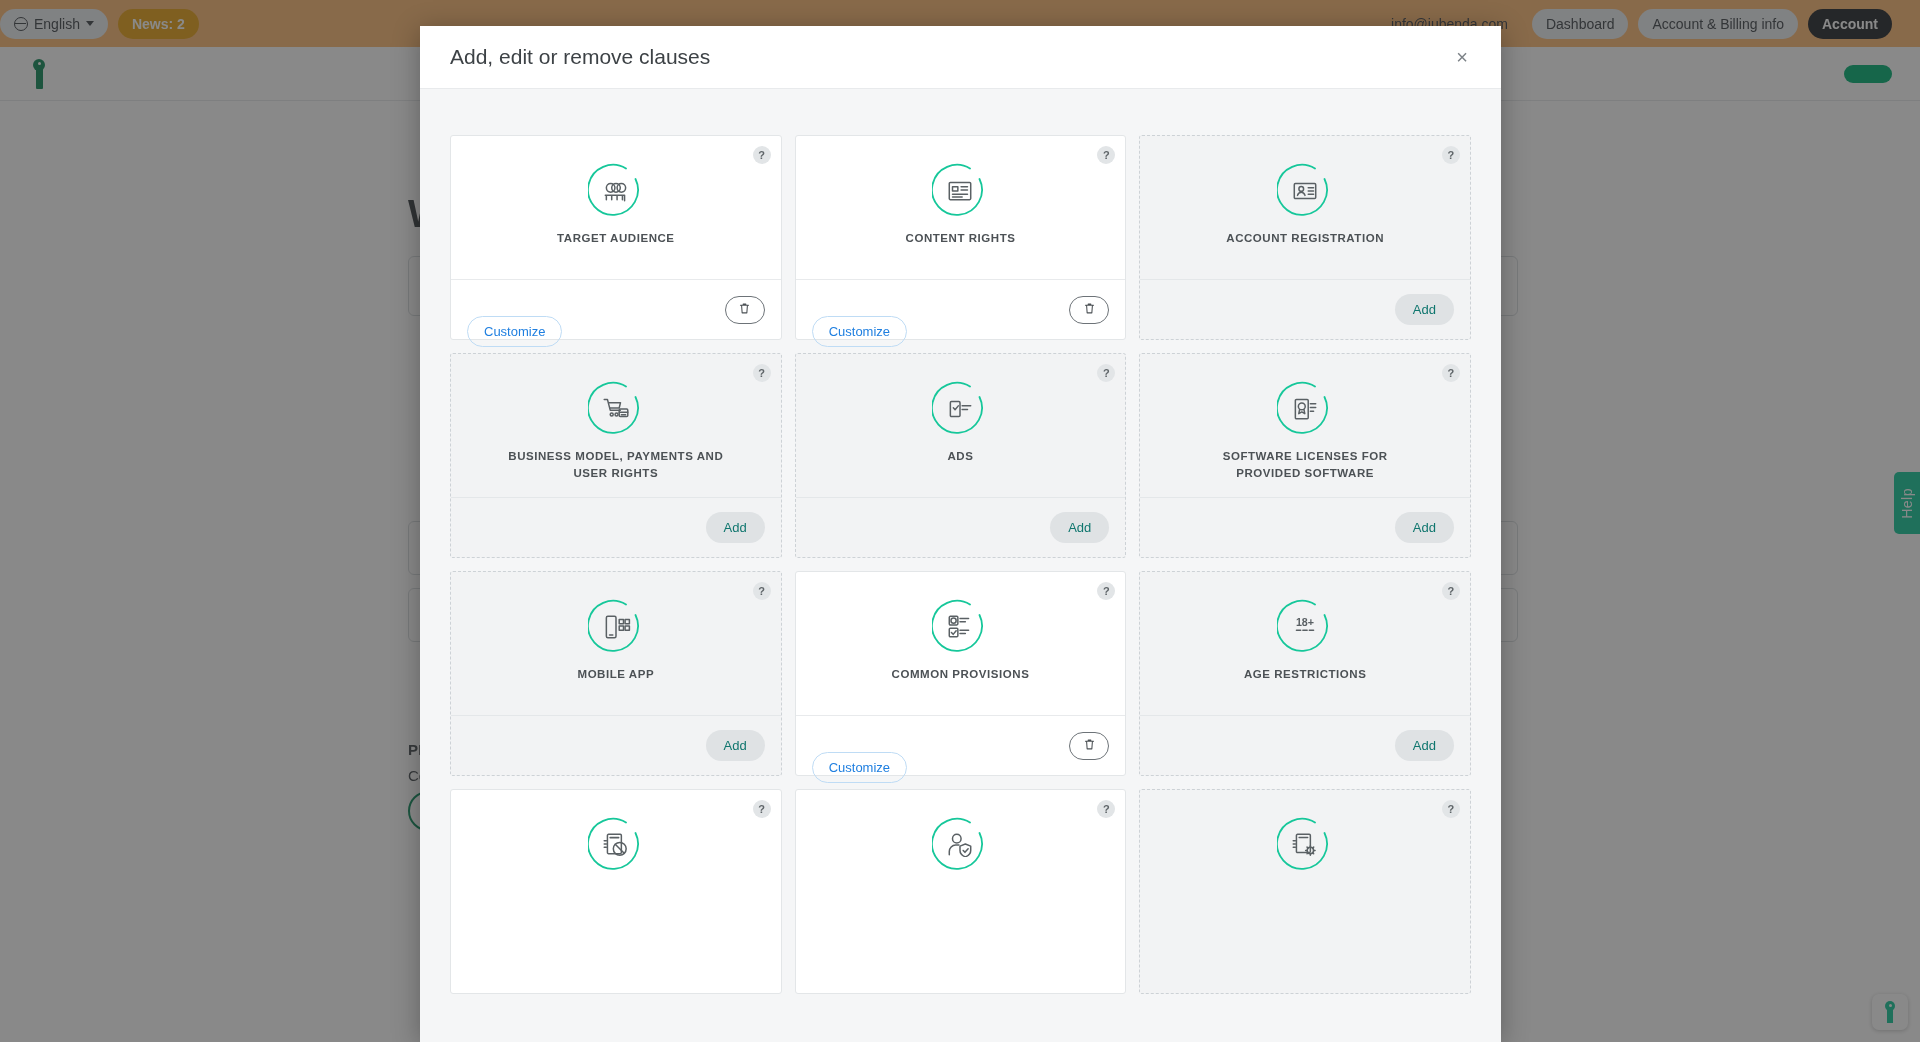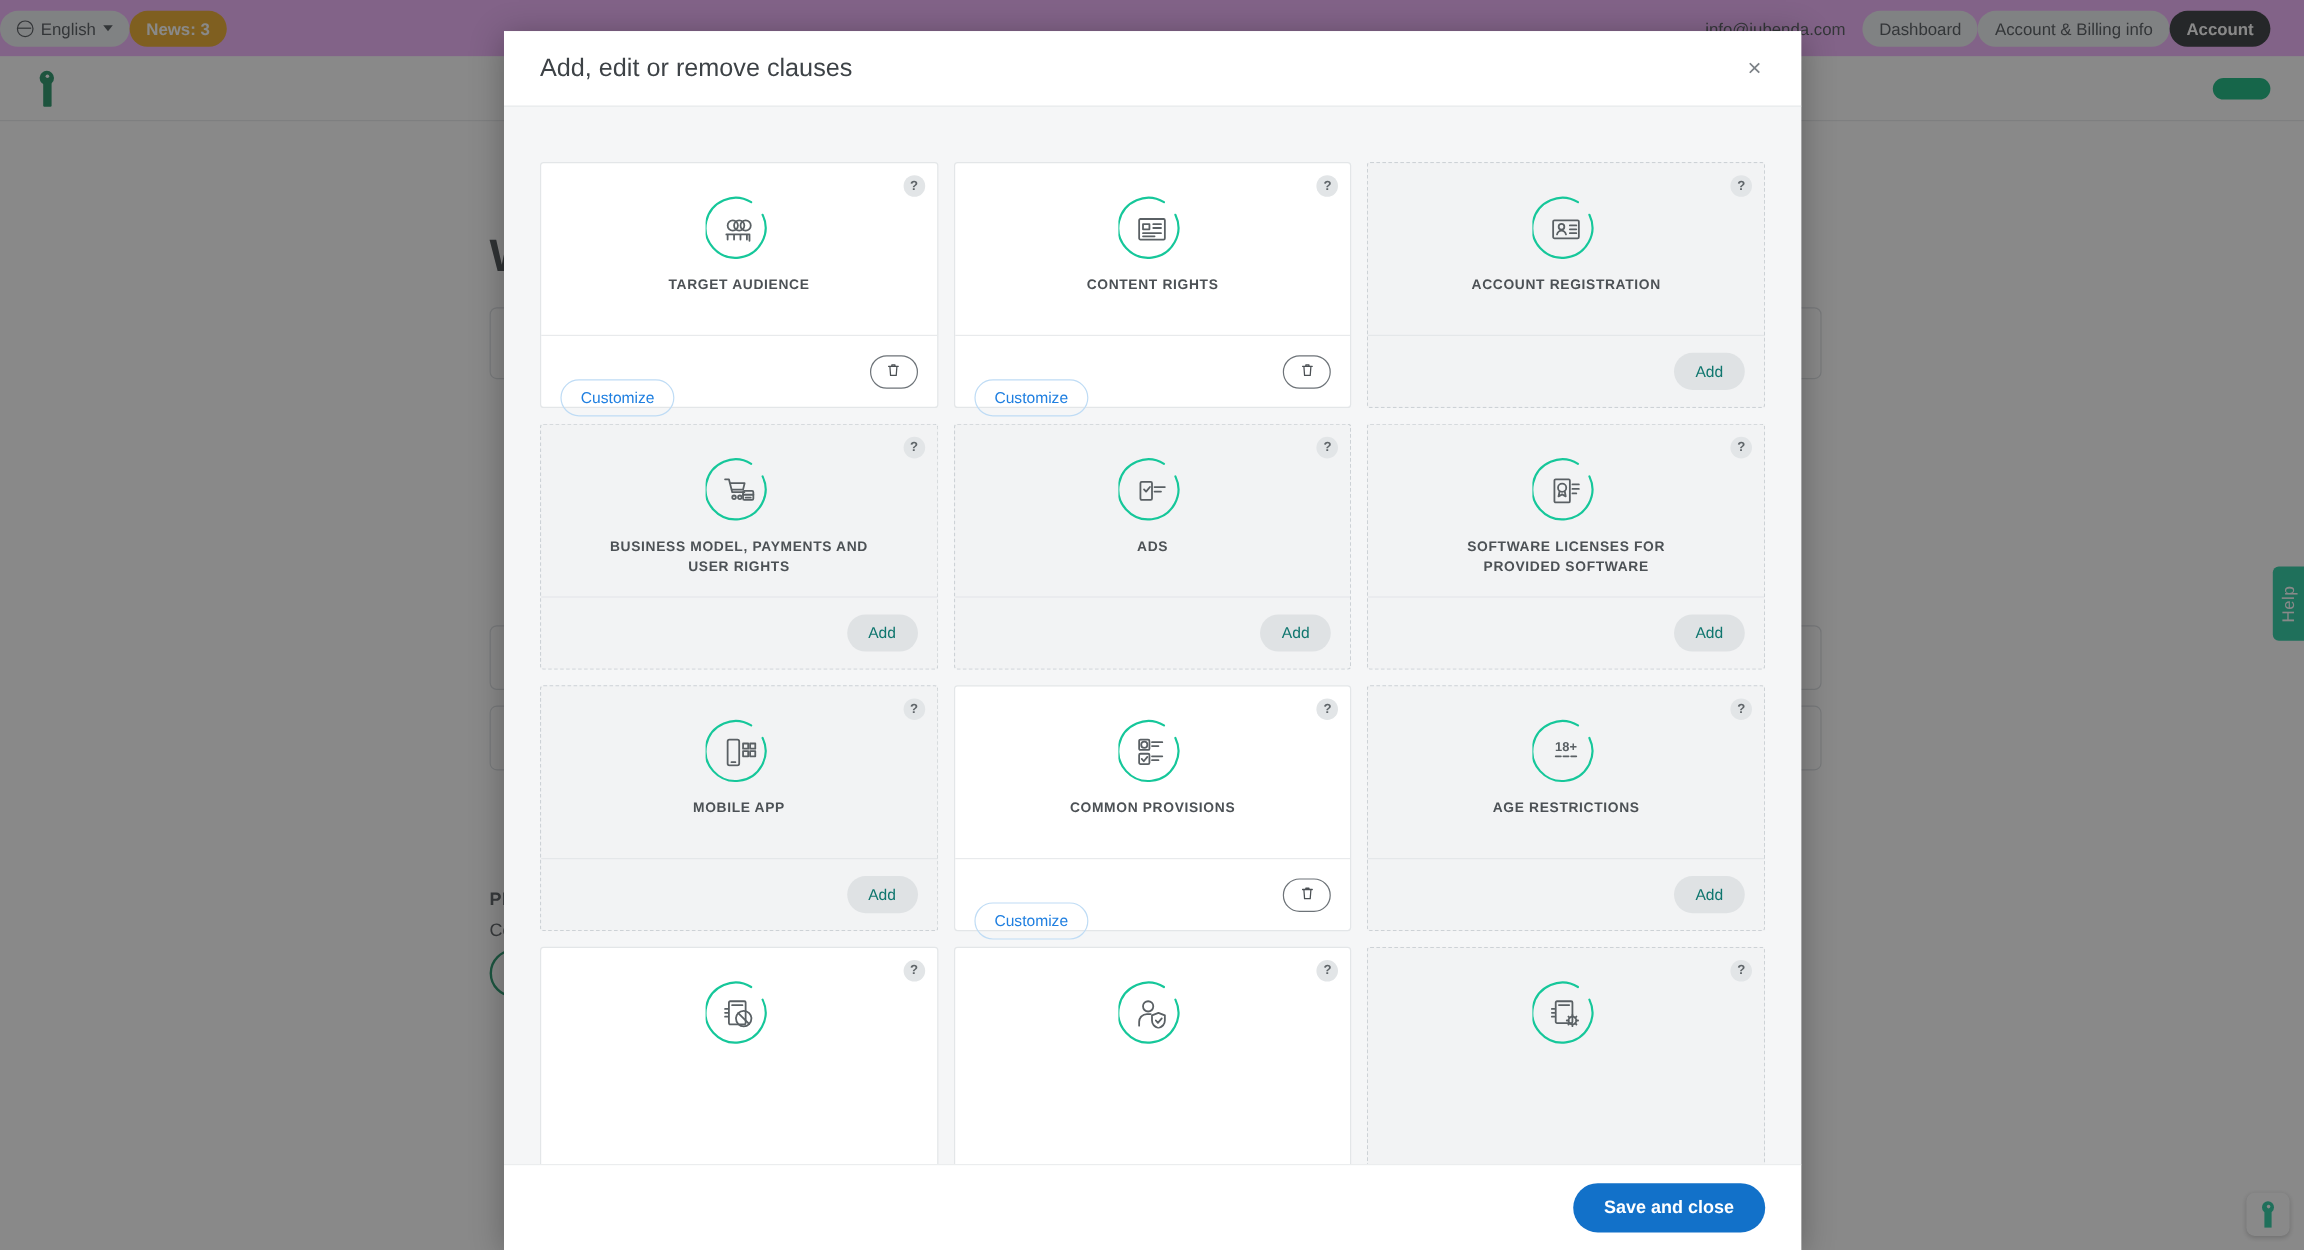"English" .bg-topbar { background: #f0abfc -> #fdba74; gap: 0 -> 10px }
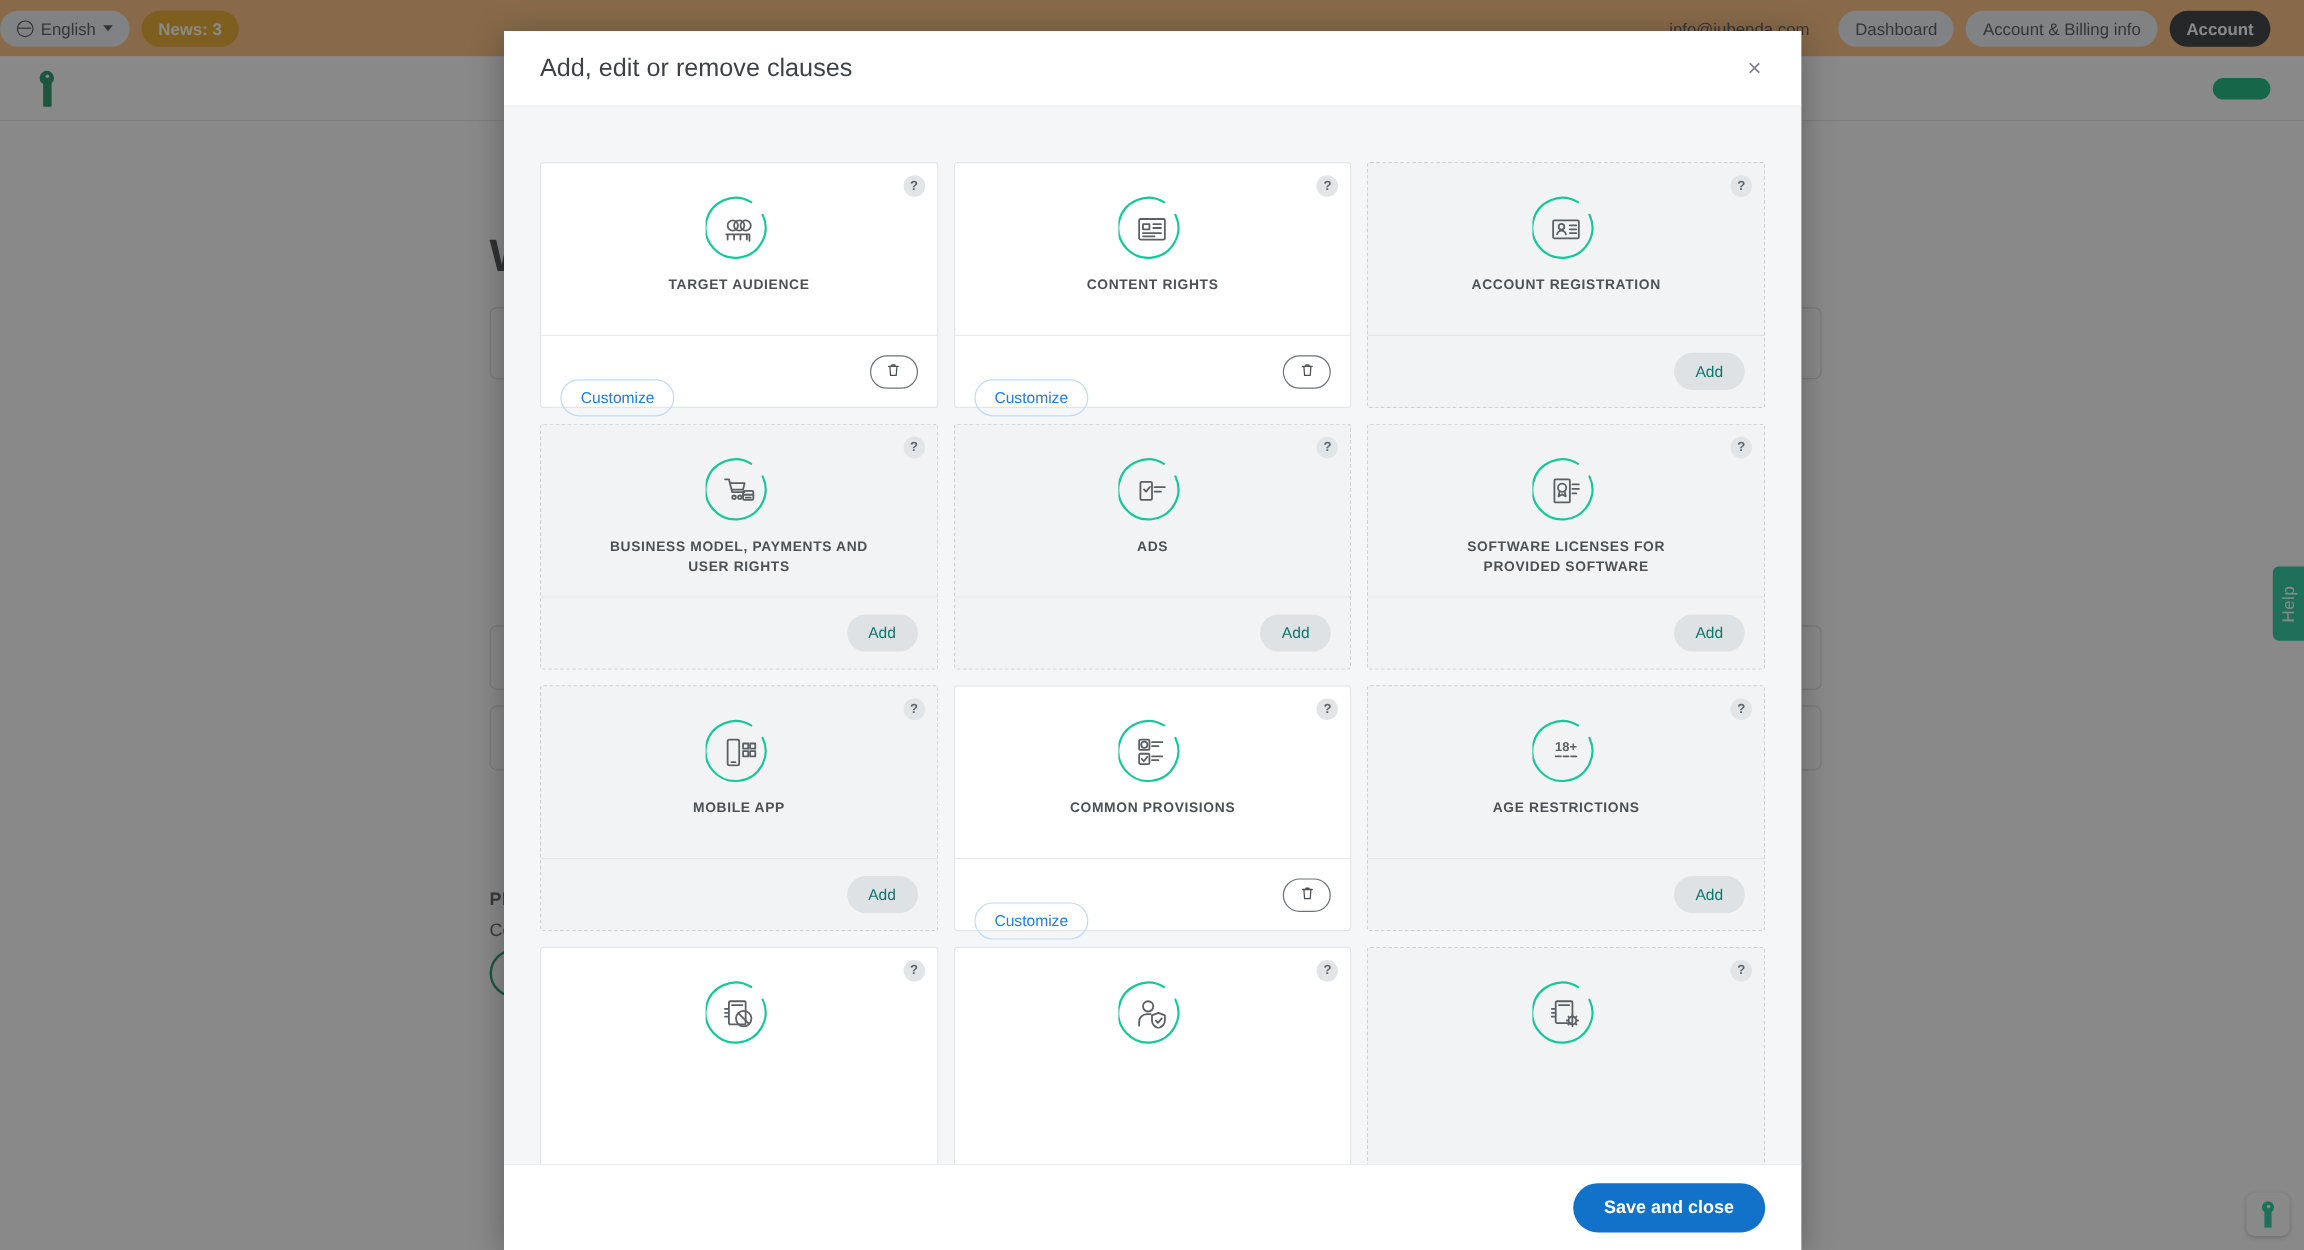"News: 3" div.bg-pill { text: 3 -> 2 }
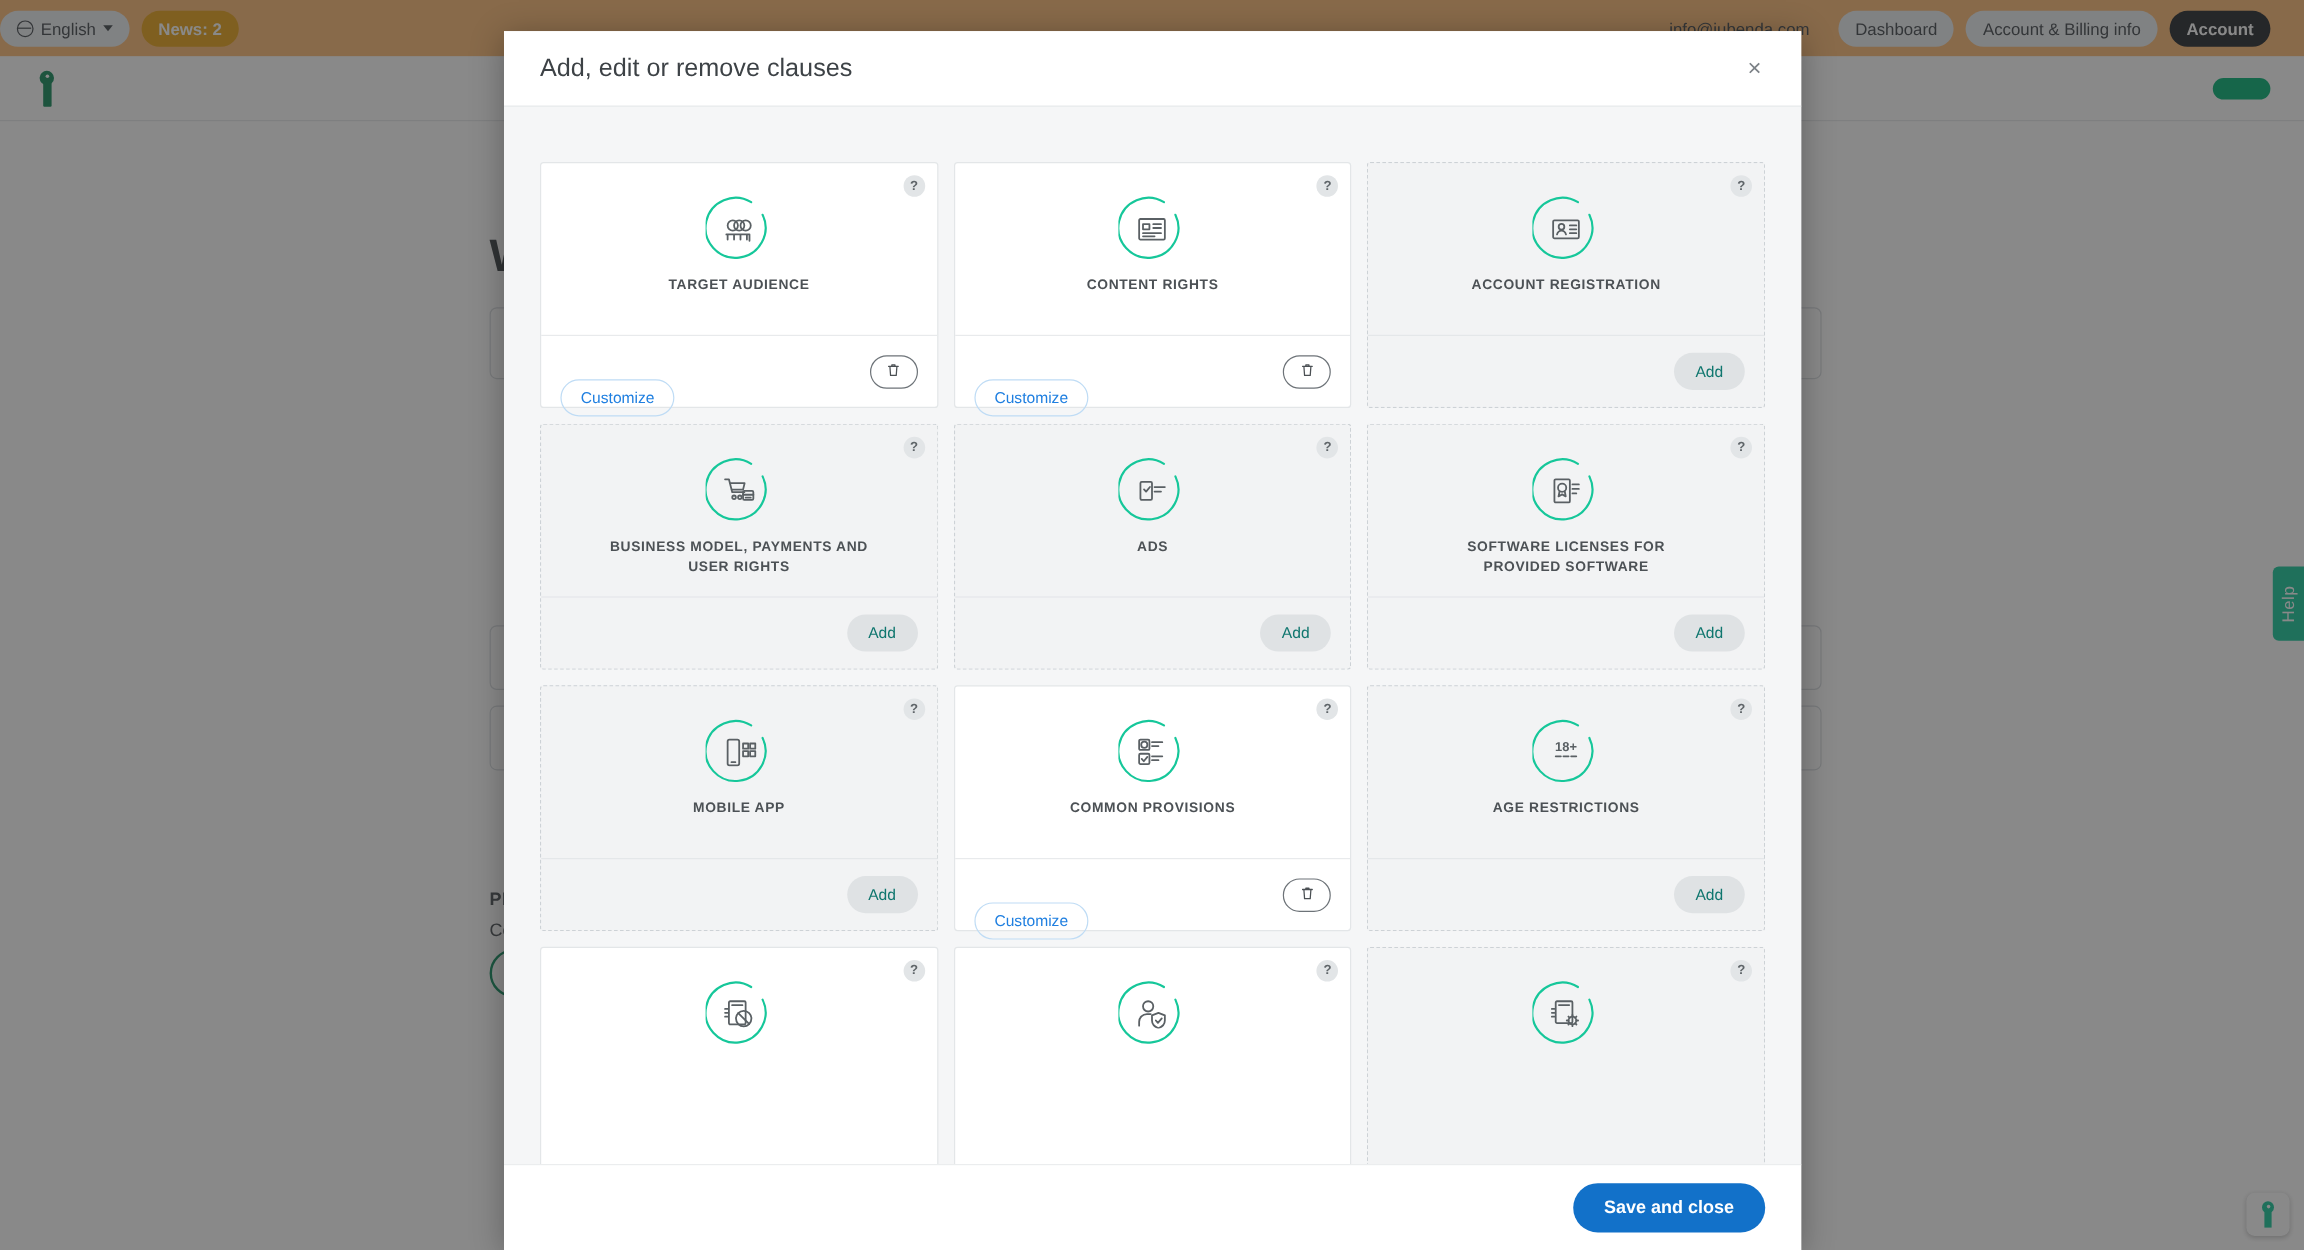"Save and close" div.modal-footer { html: <div> <button>Save and close</button> </div> -> none }
